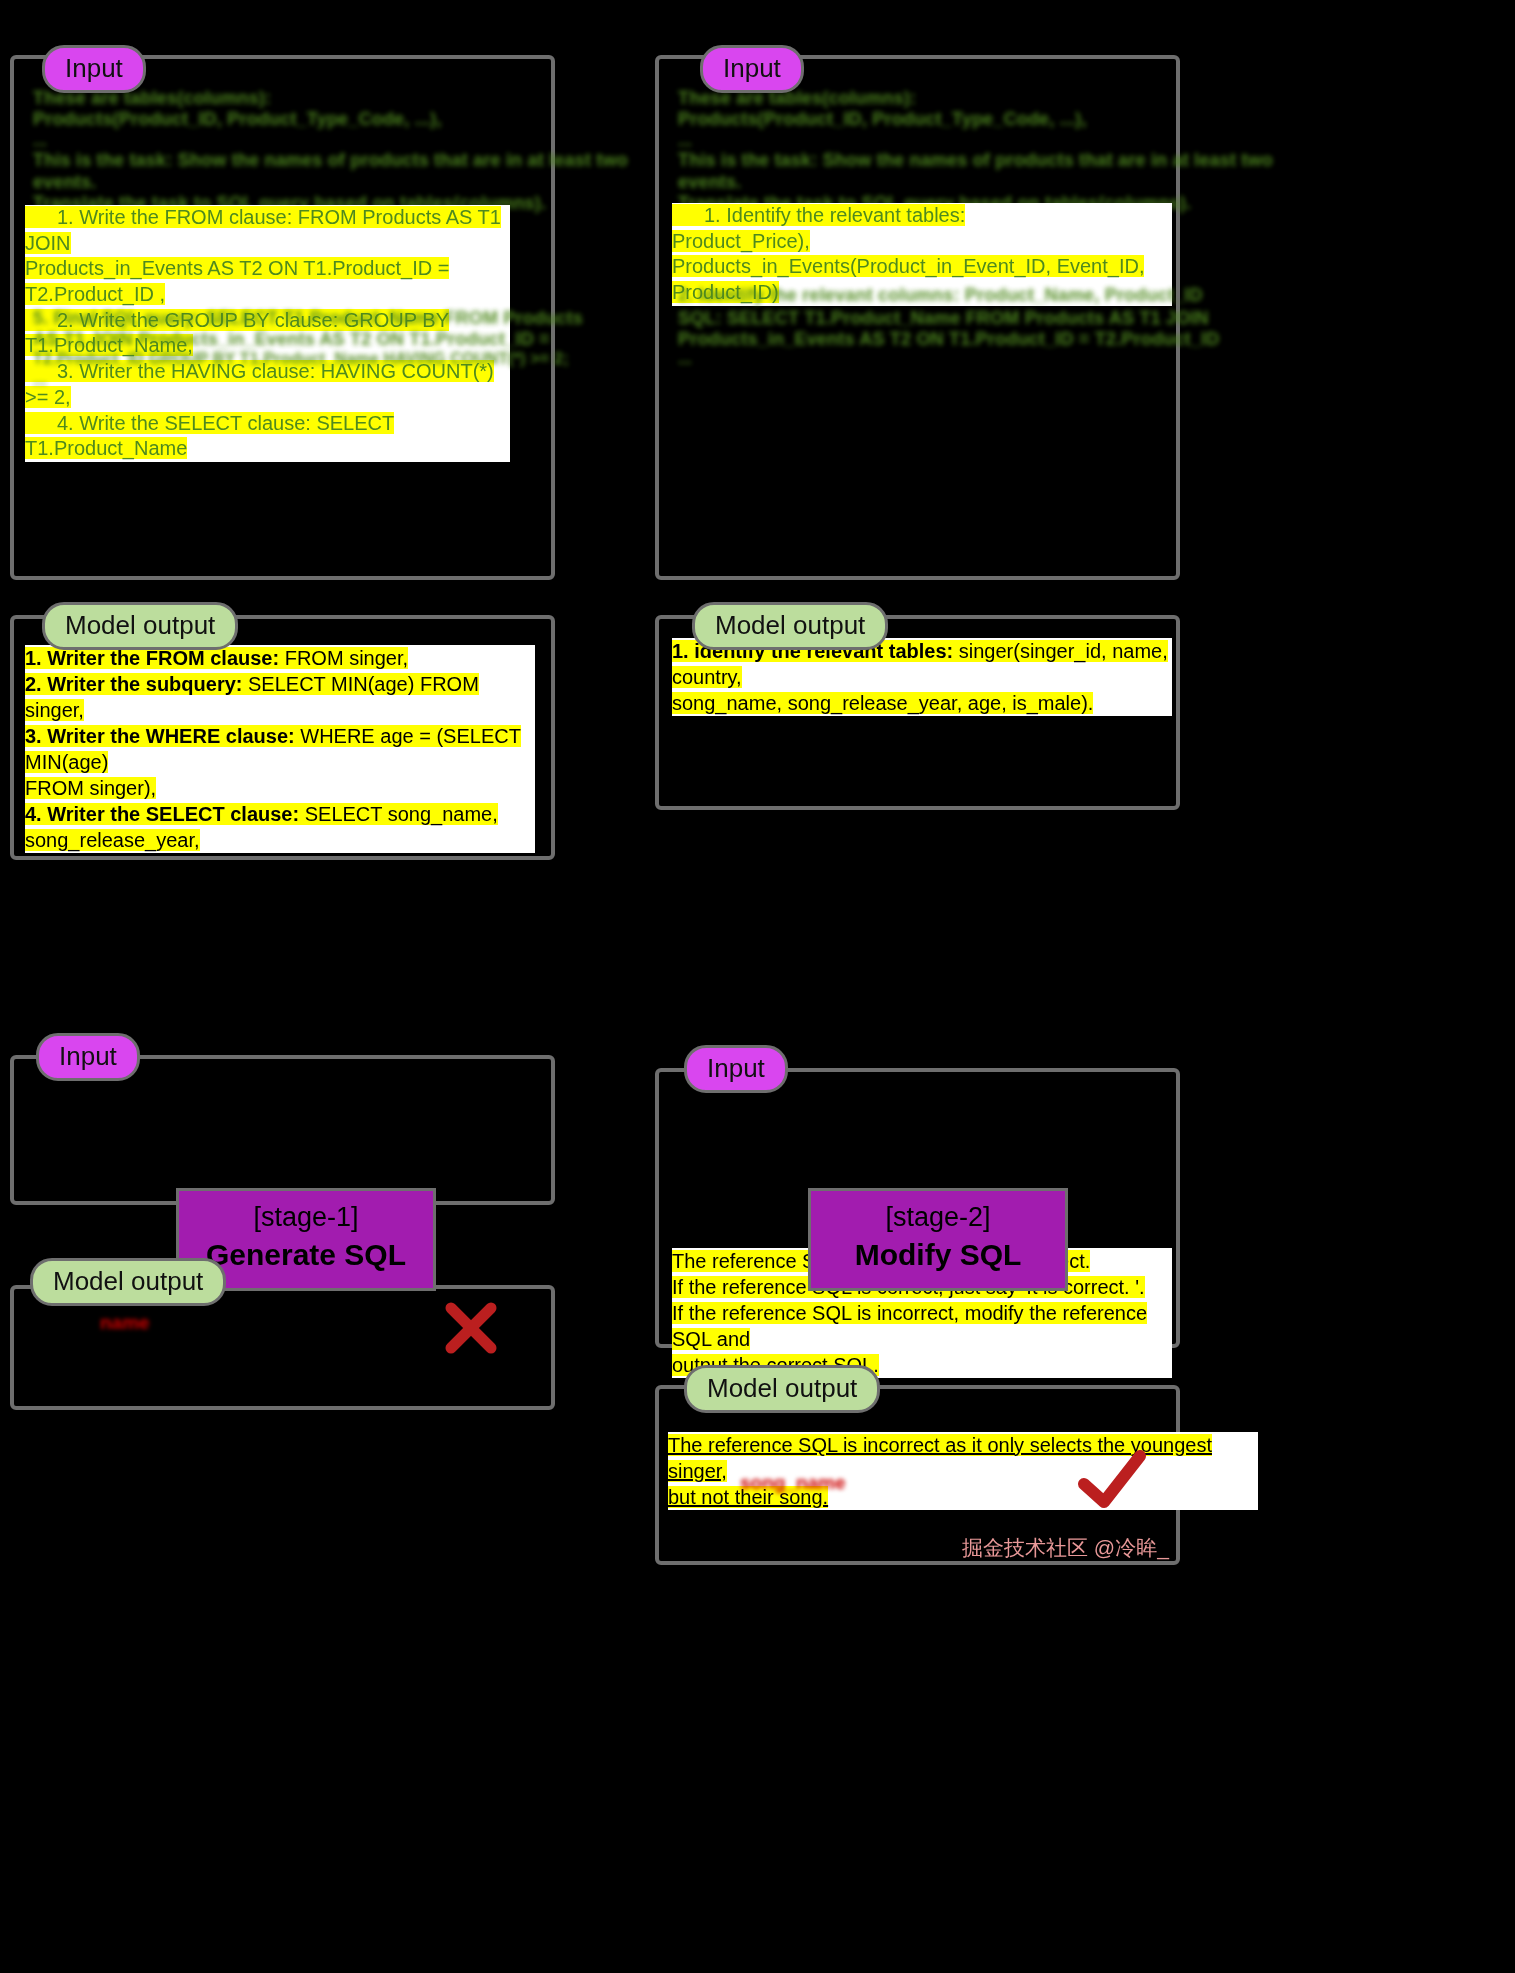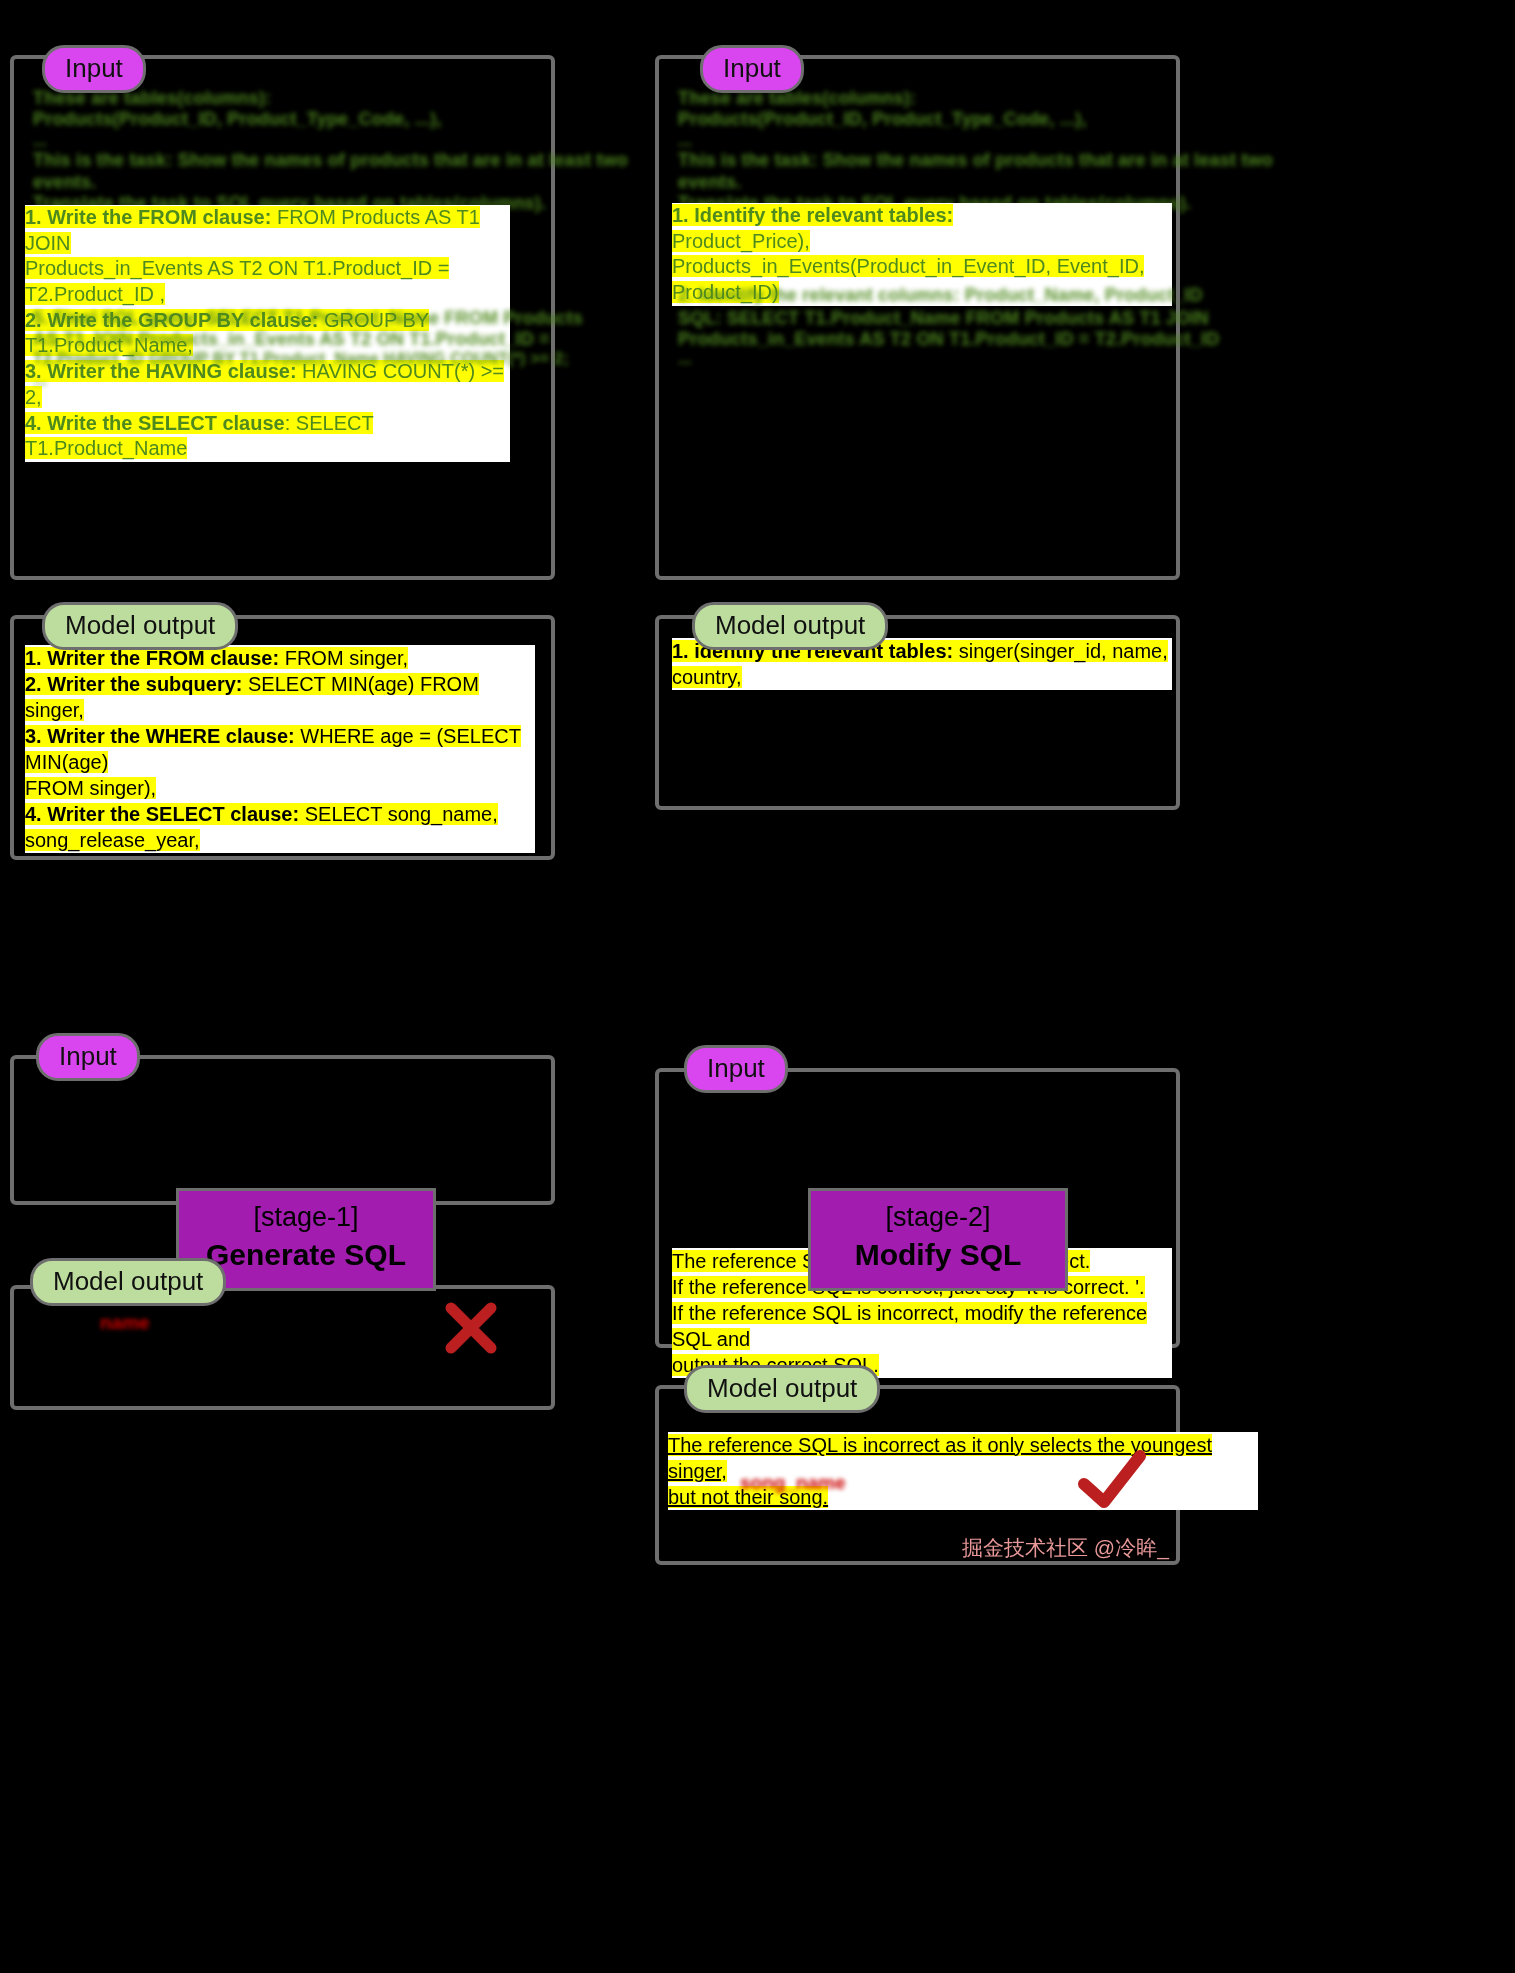"1. Write the FROM clause:" .hl b { font-weight: bold -> normal; padding-left: none -> 32px }
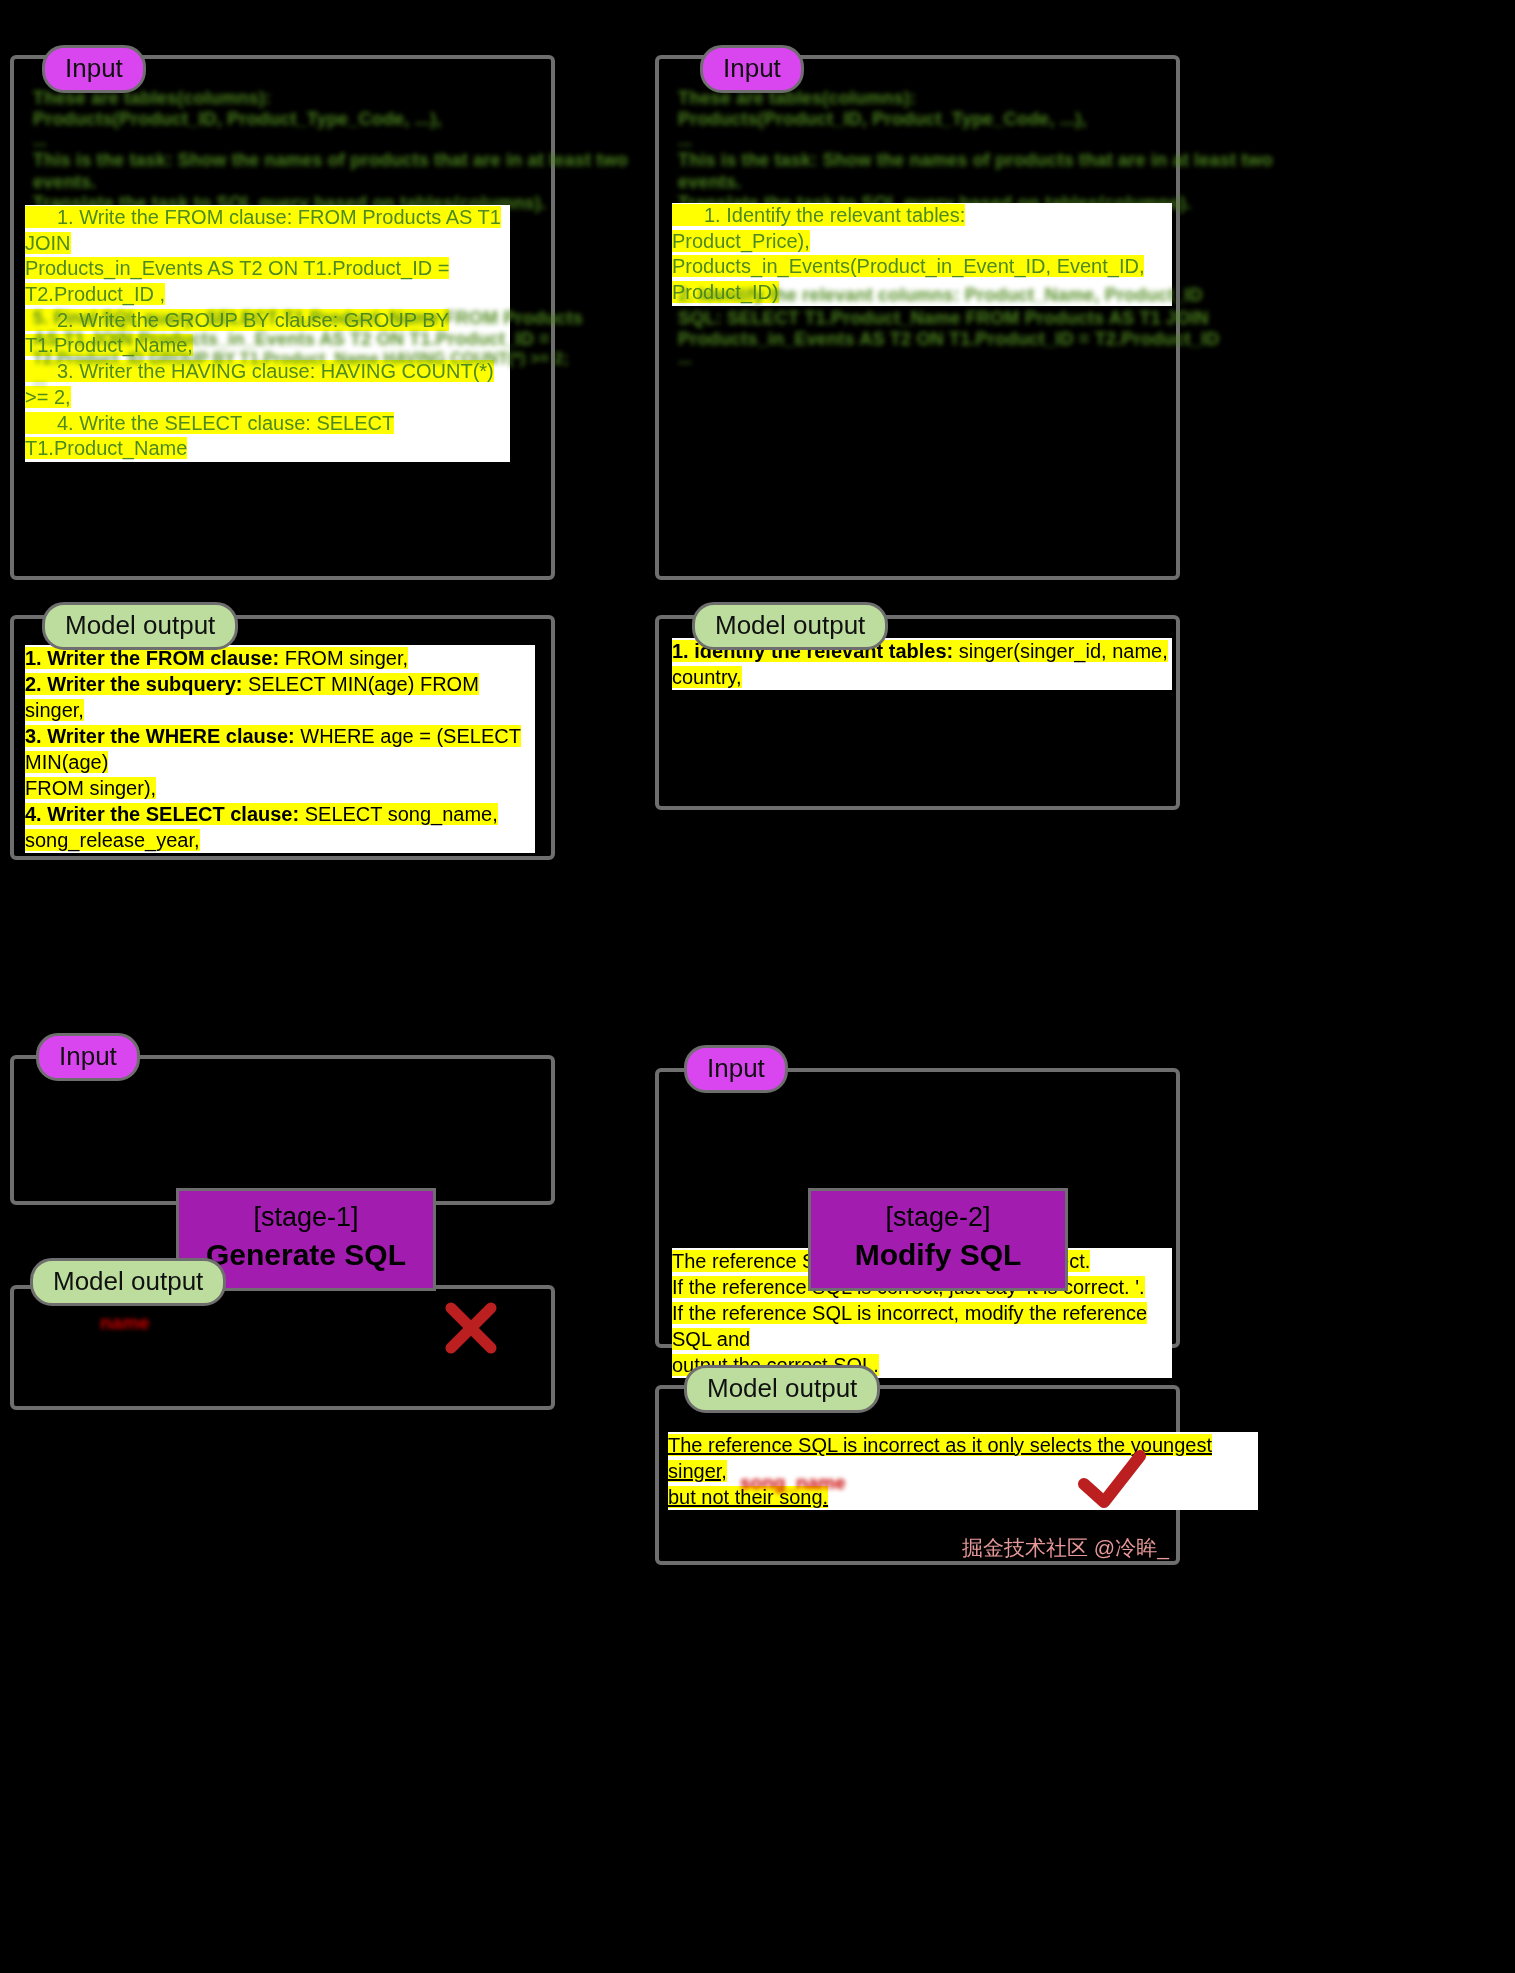"song_name, song_release_year, age," div { html: none -> <div><span><span>song_name, song_release_year, age, is_male).</span></span></div> }
